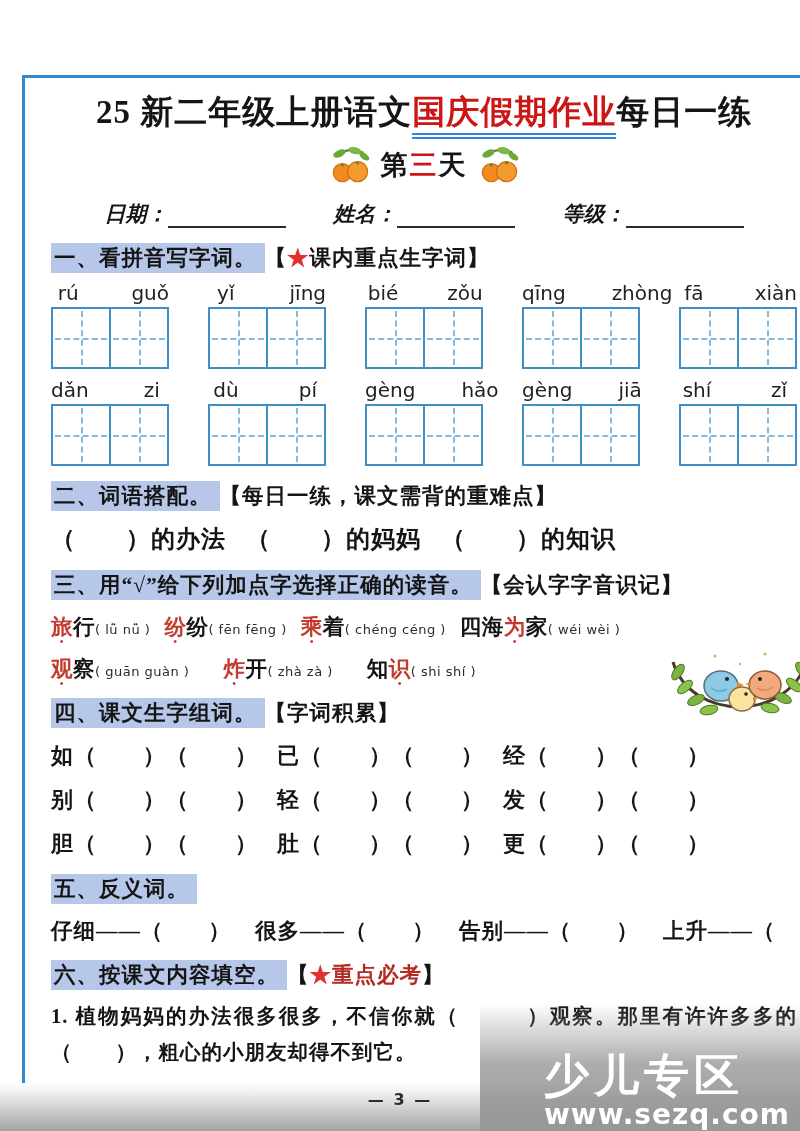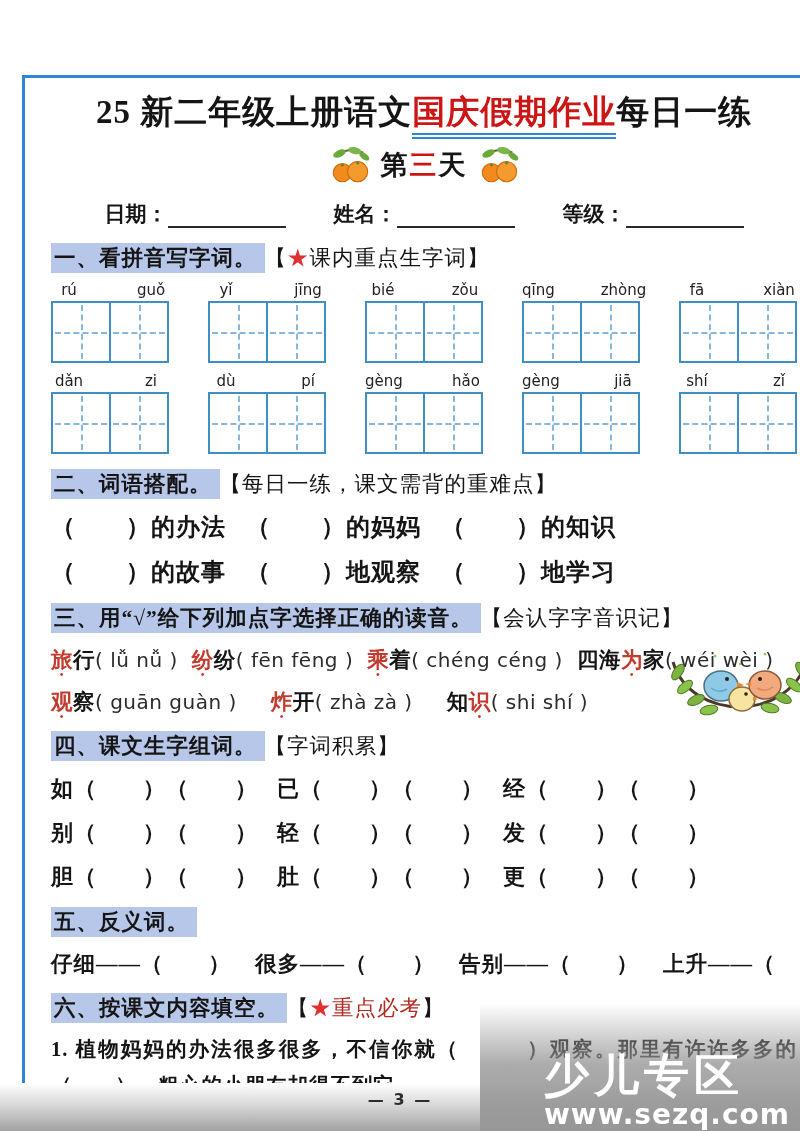"日期：" .meta-item { font-style: none -> italic }
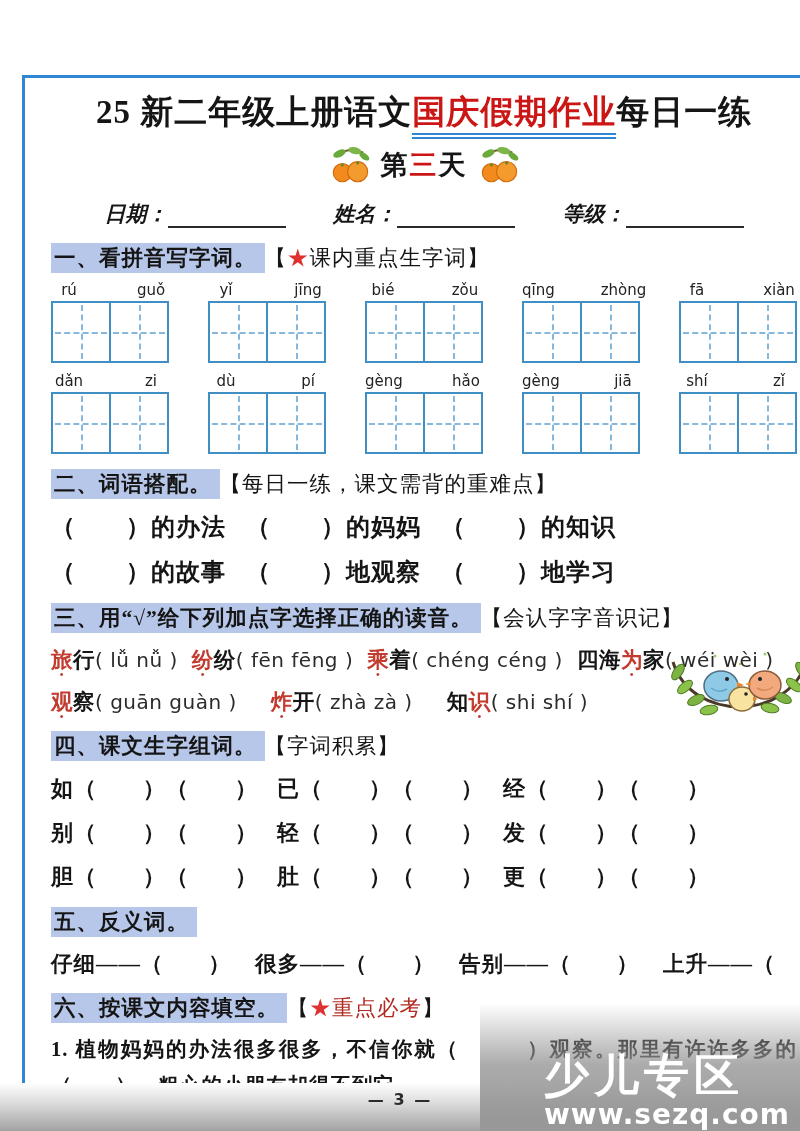"【★课内重点生字词】" .tag { font-weight: normal -> bold }
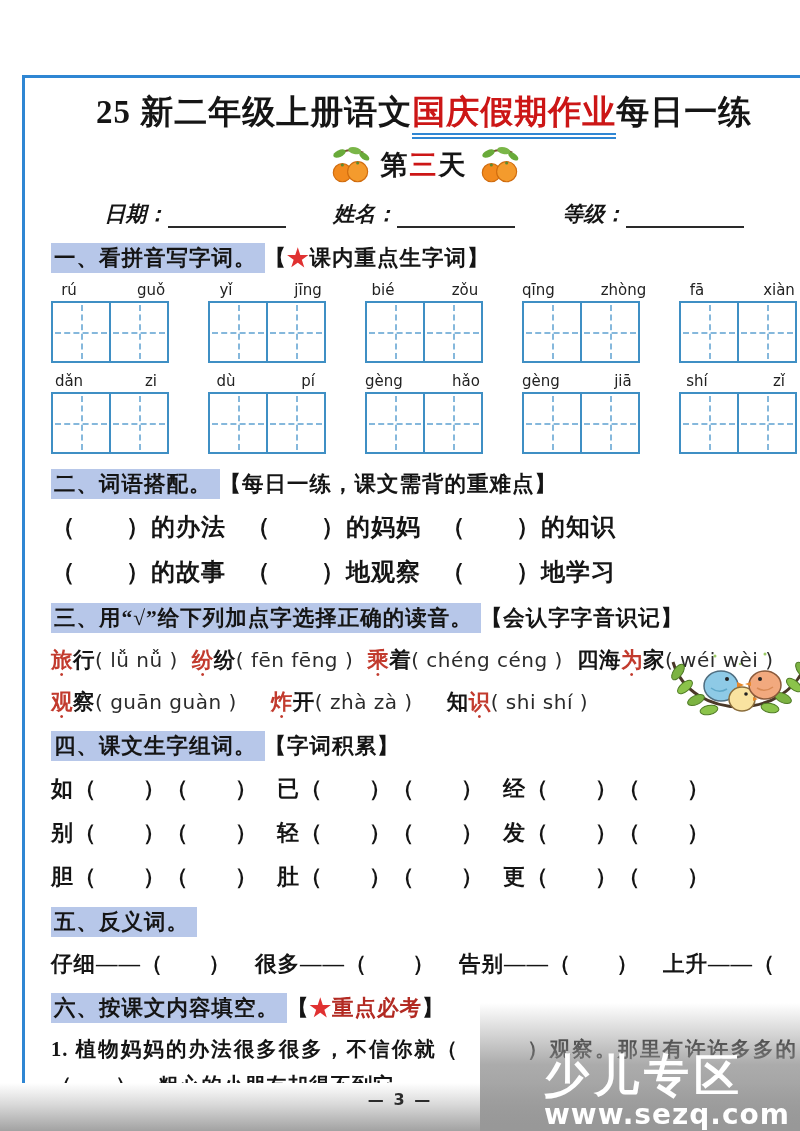"rú" .py-row { font-size: 15px -> 20px }
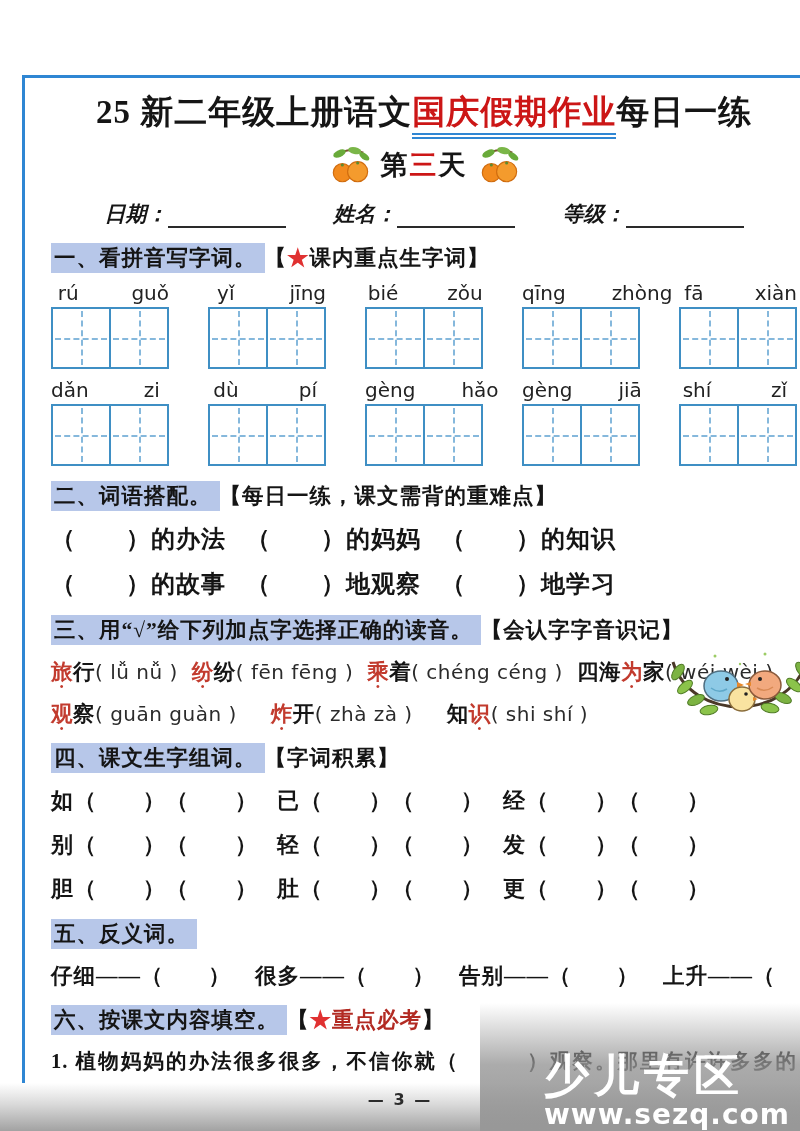"（ ）的故事" div.bline { html: <div> <span><span>（ ）</span><span>的故事</span></span> <span><span>（ ）</span><span>地观察</span></span> <span><span>（ ）</span><span>地学习</span></span> </div> -> none }
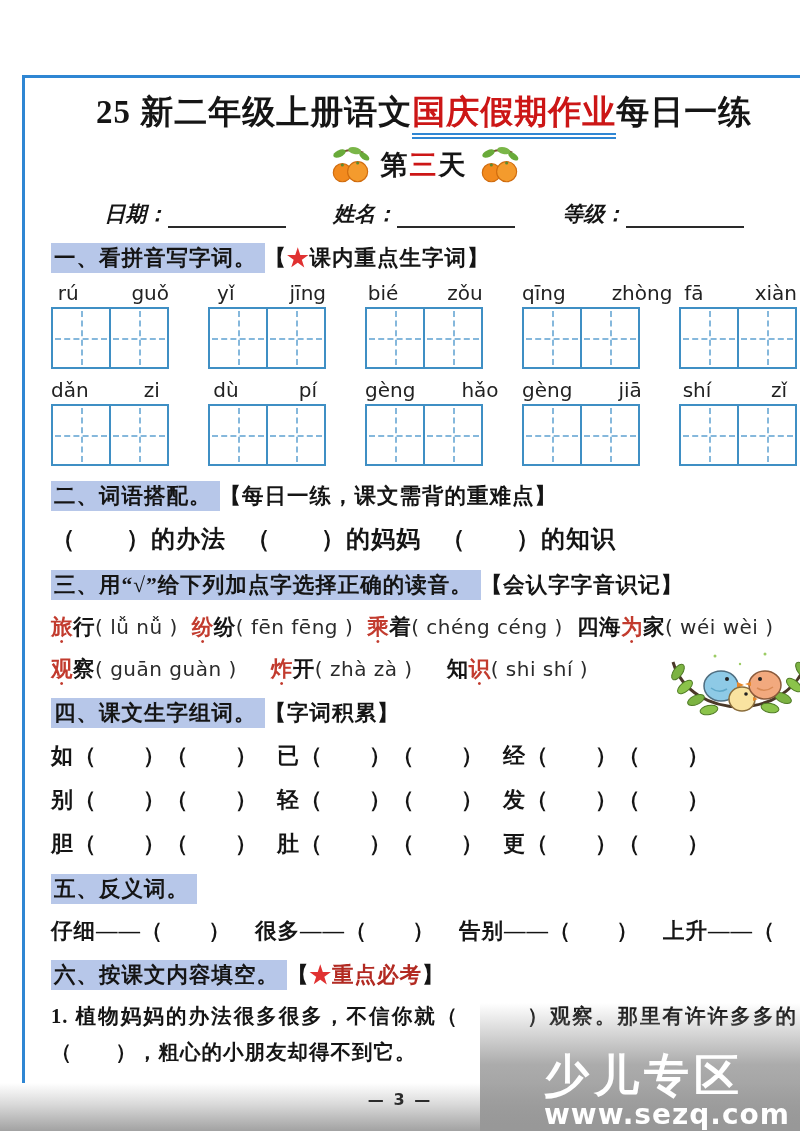"( lǚ nǚ )" .opts { font-size: 20px -> 13px }
